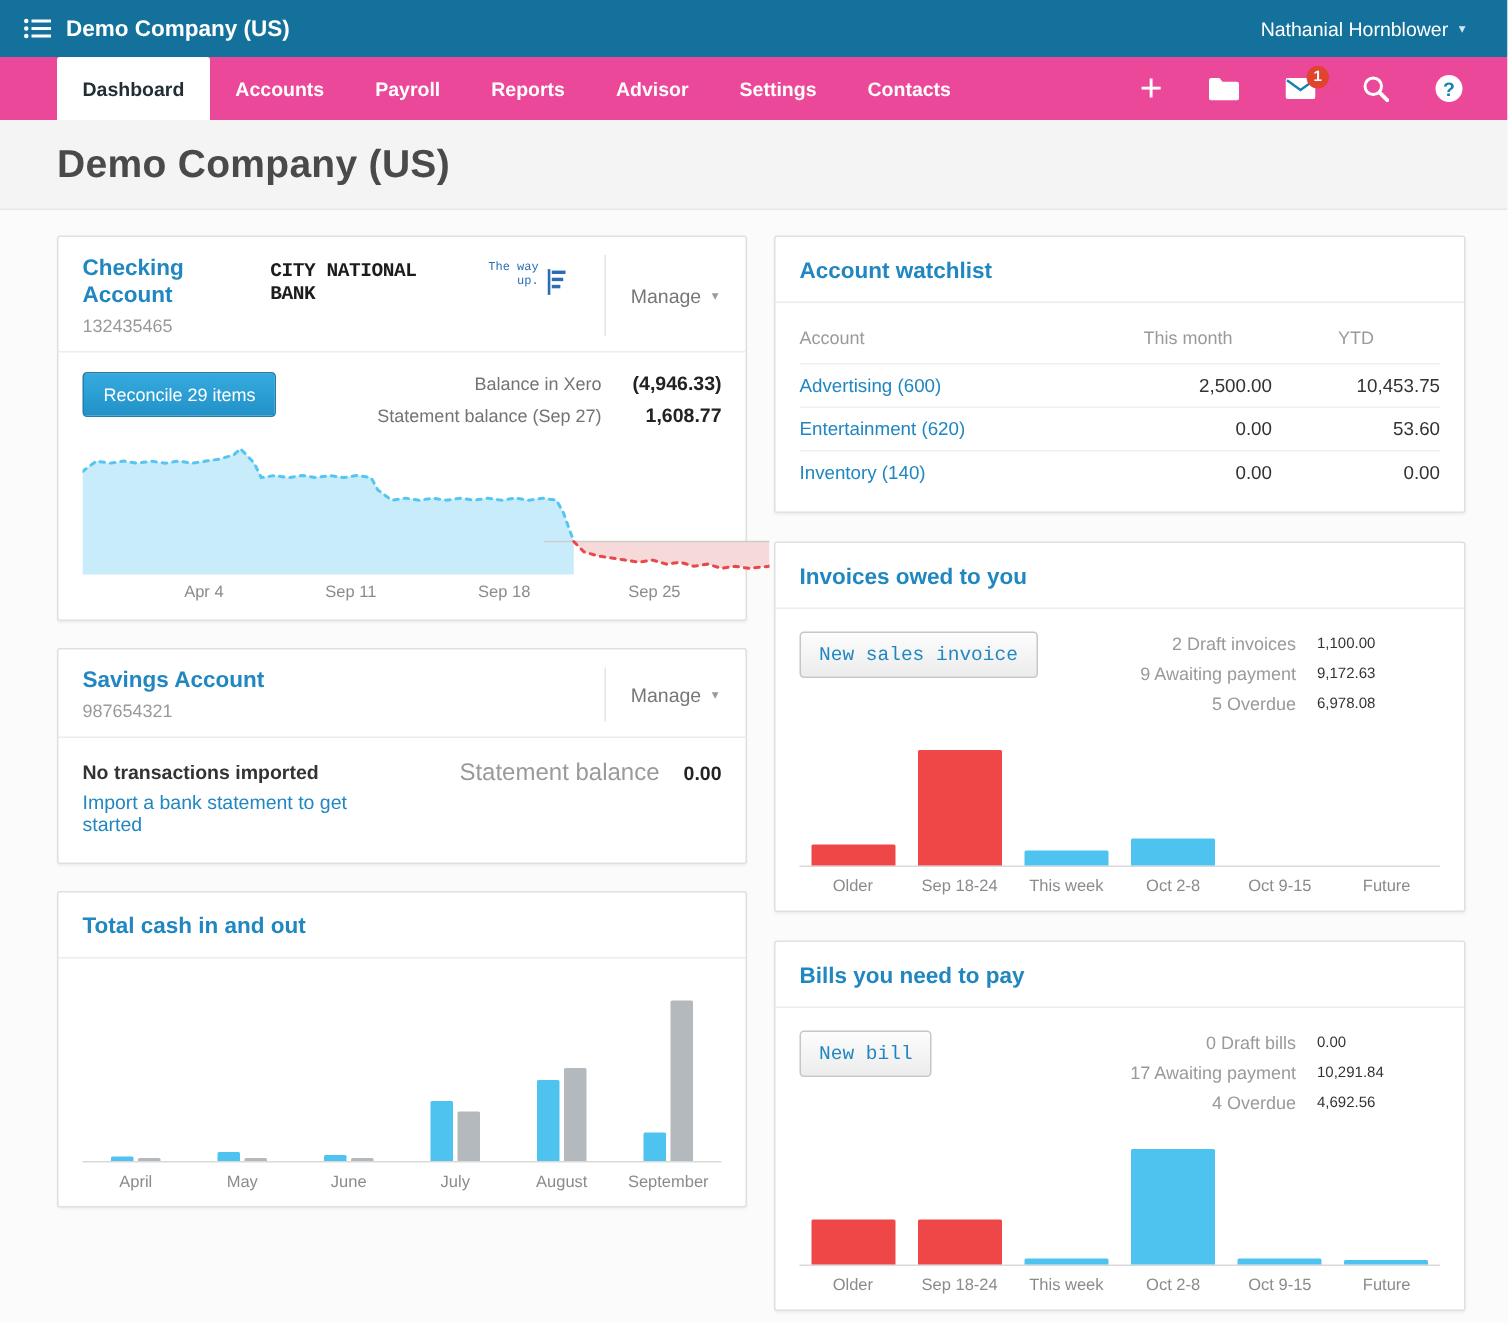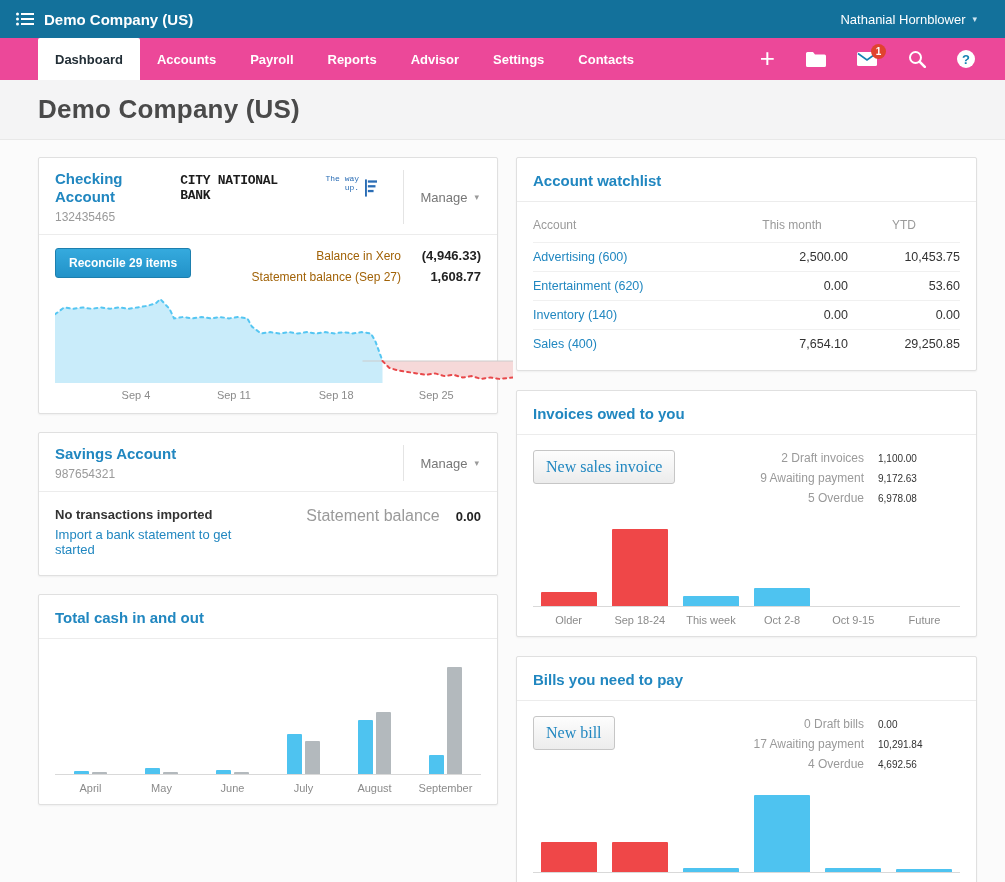"Reconcile 29 items" .btn-primary { font-weight: 700 -> 400 }
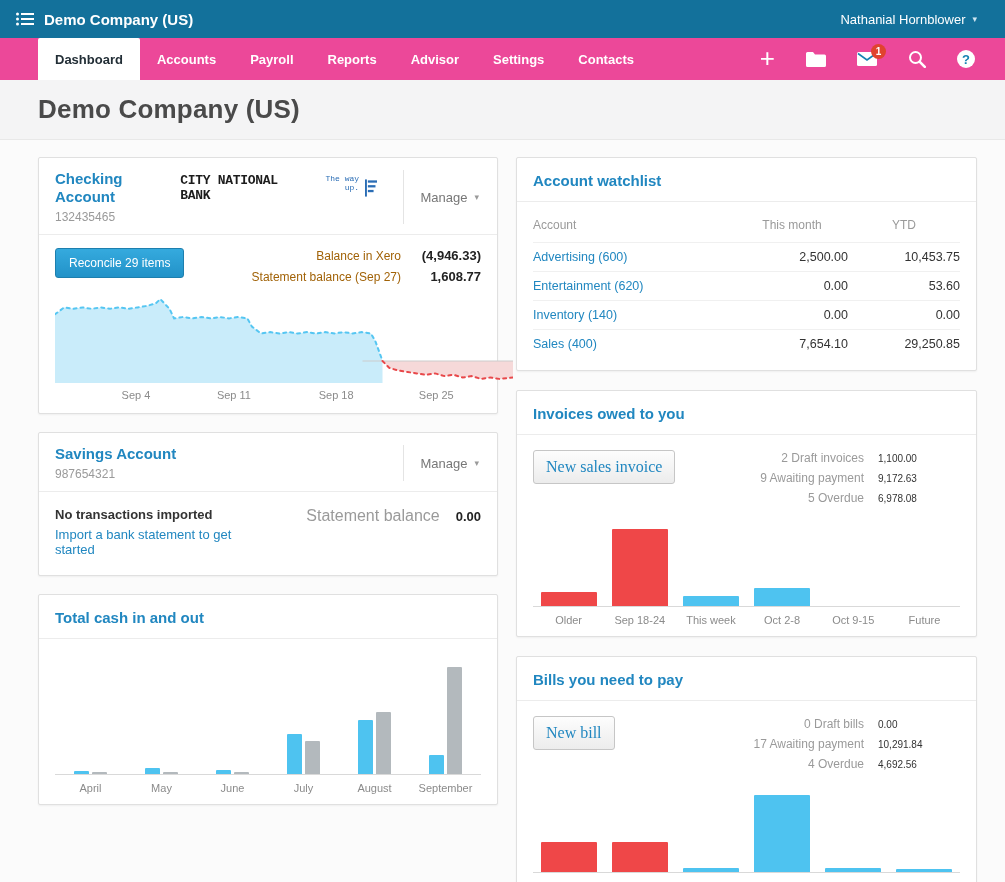"Balance in Xero" .bal-label { color: #a16207 -> #737373 }
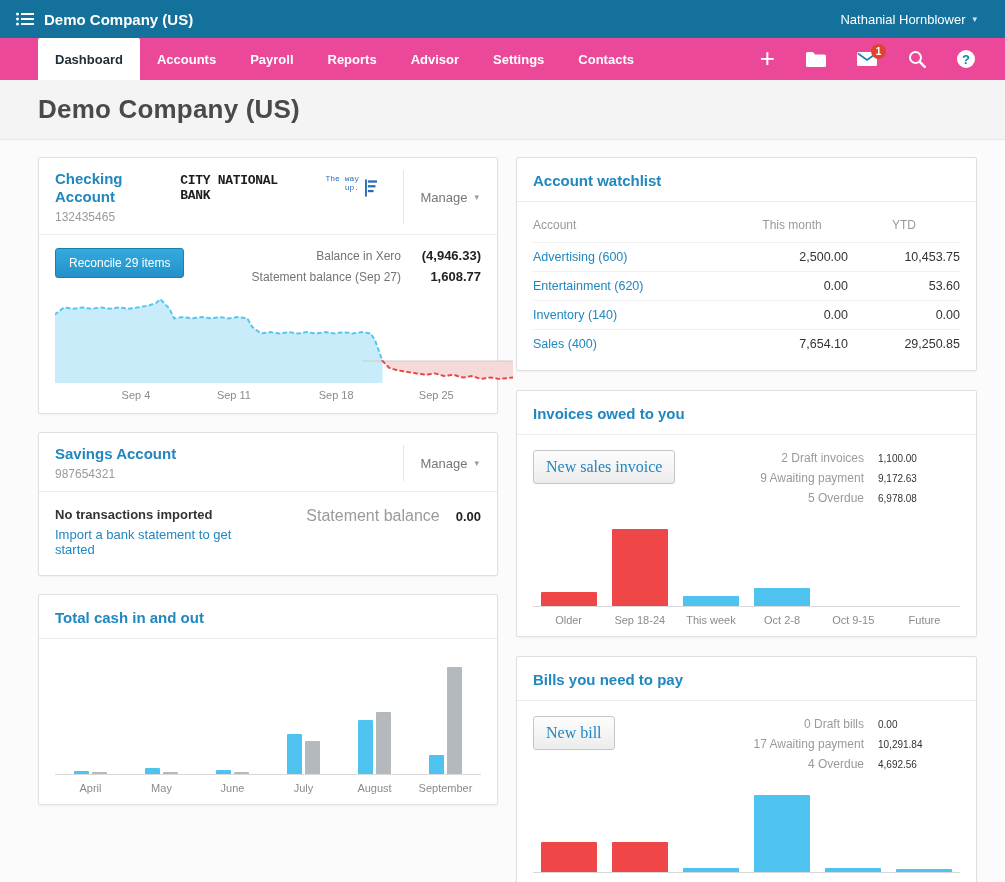"Sales (400)" div.wl-row { html: <div> <a>Sales (400)</a> <span>7,654.10</span> <span>29,250.85</span> </div> -> none }
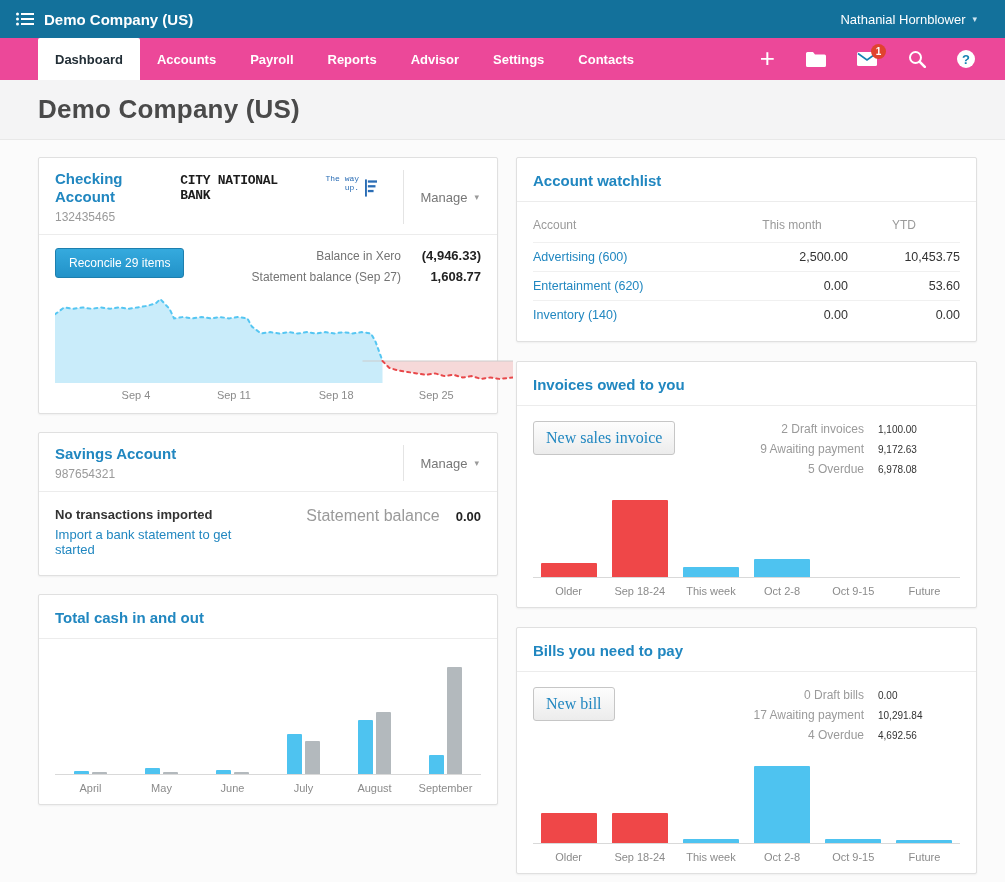"Sep 4" span { text: Sep -> Apr }
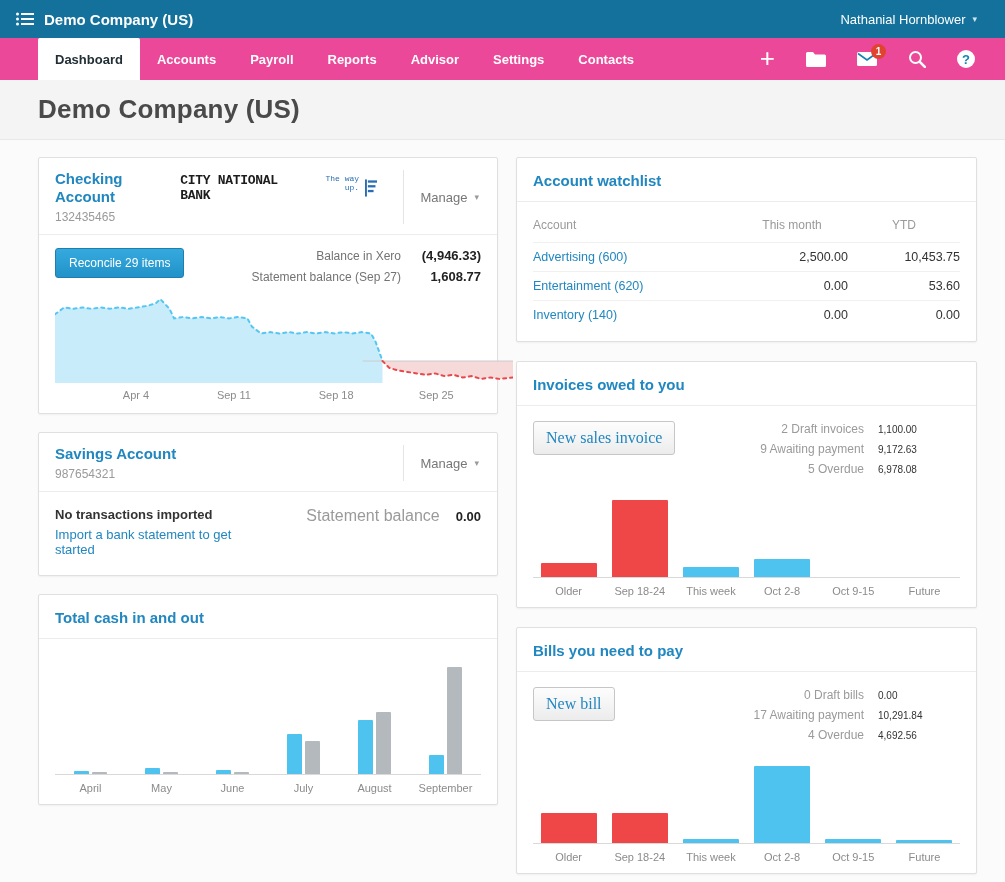"New sales invoice" .btn-secondary { font-family: Liberation Serif, serif -> Liberation Mono, monospace; font-size: 16px -> 13px }
